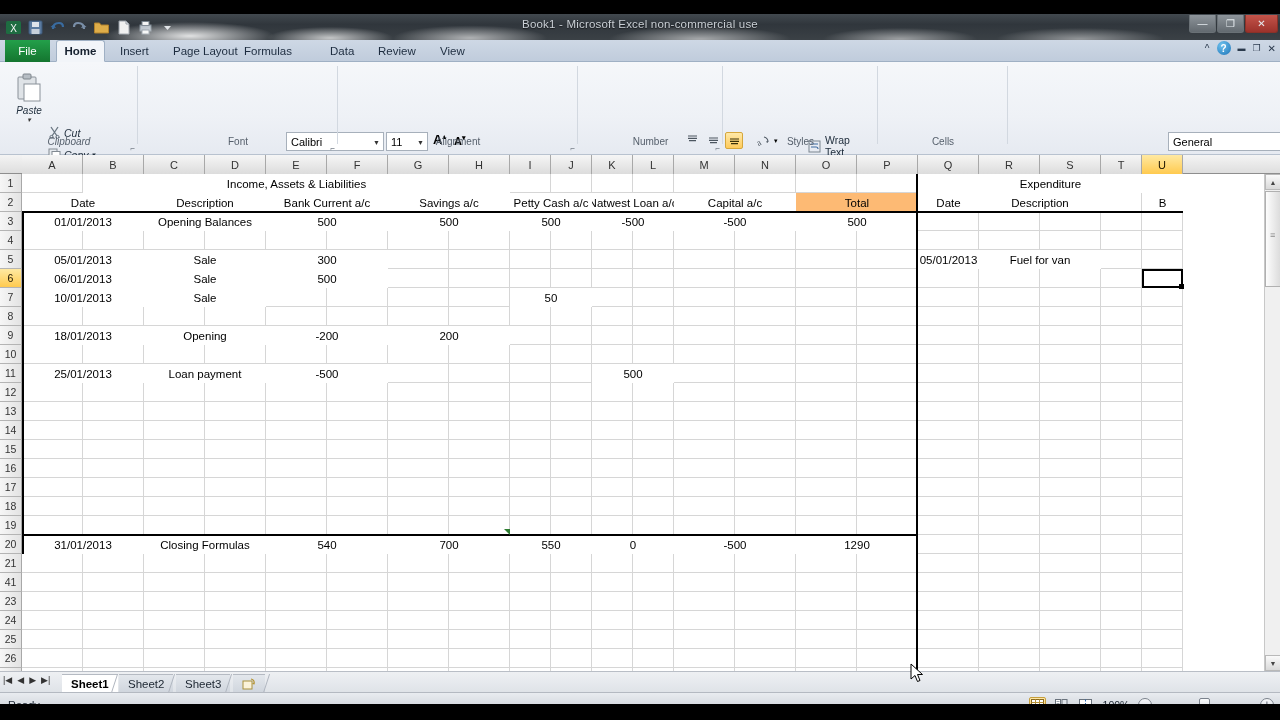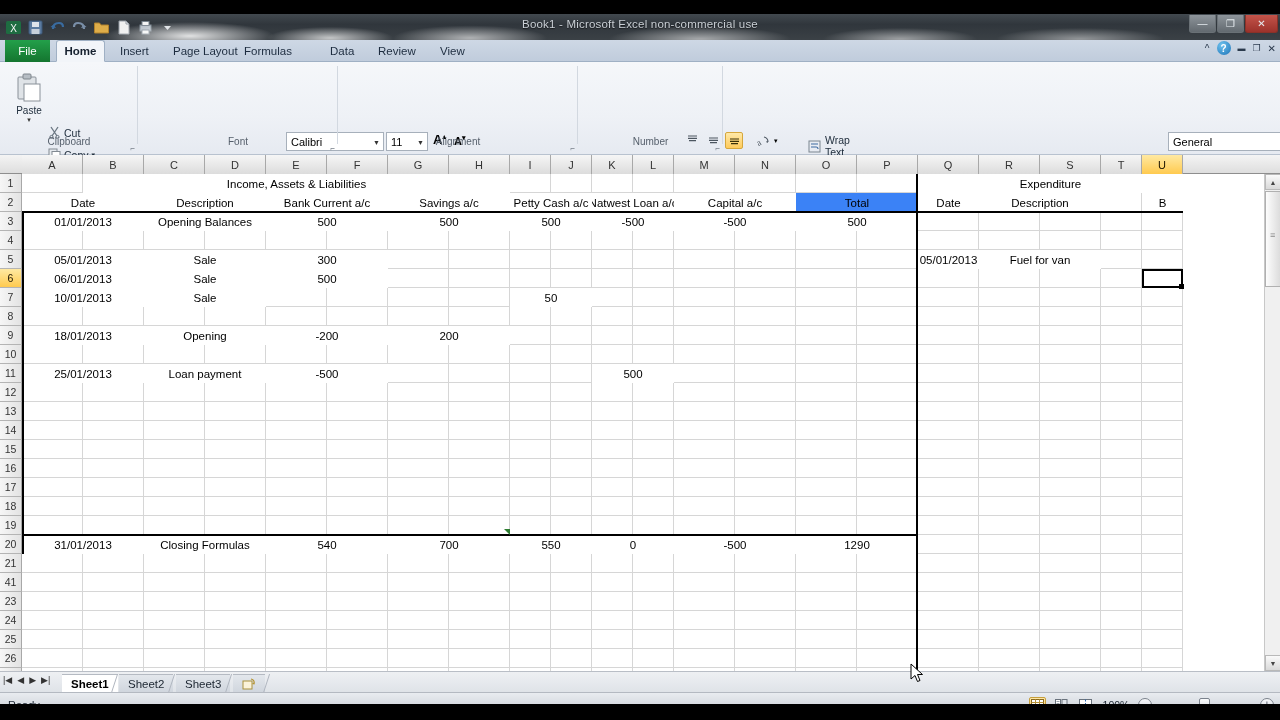"Paste" div.grp { font-style: none -> italic }
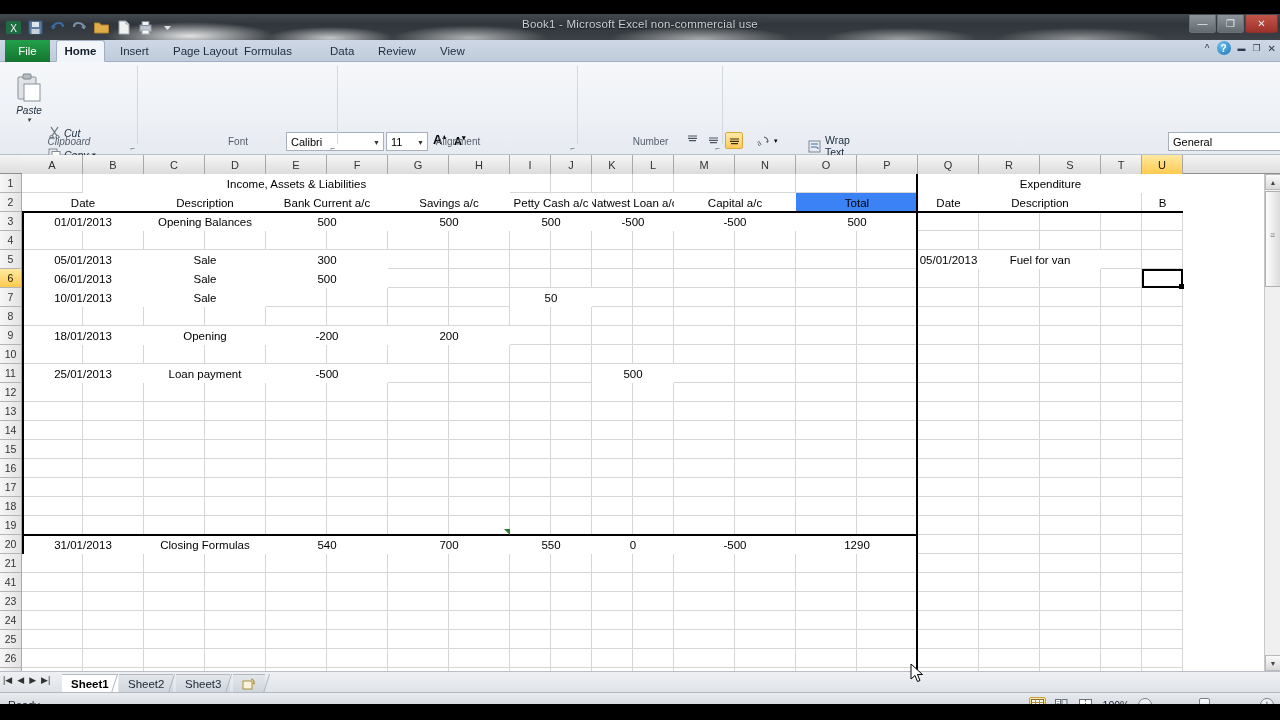"Styles" div.grp { html: none -> <div> <div>Styles</div> <div></div> </div> }
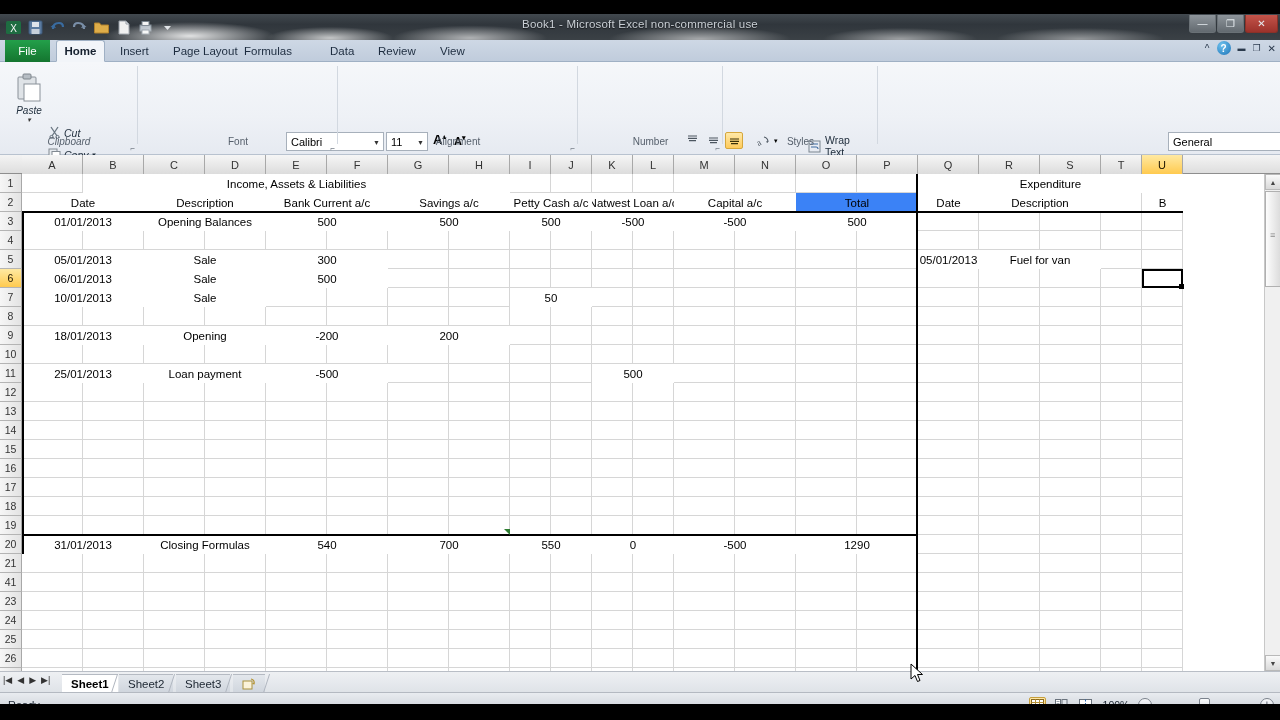"Cells" div.grp { html: none -> <div> <div>Cells</div> <div></div> </div> }
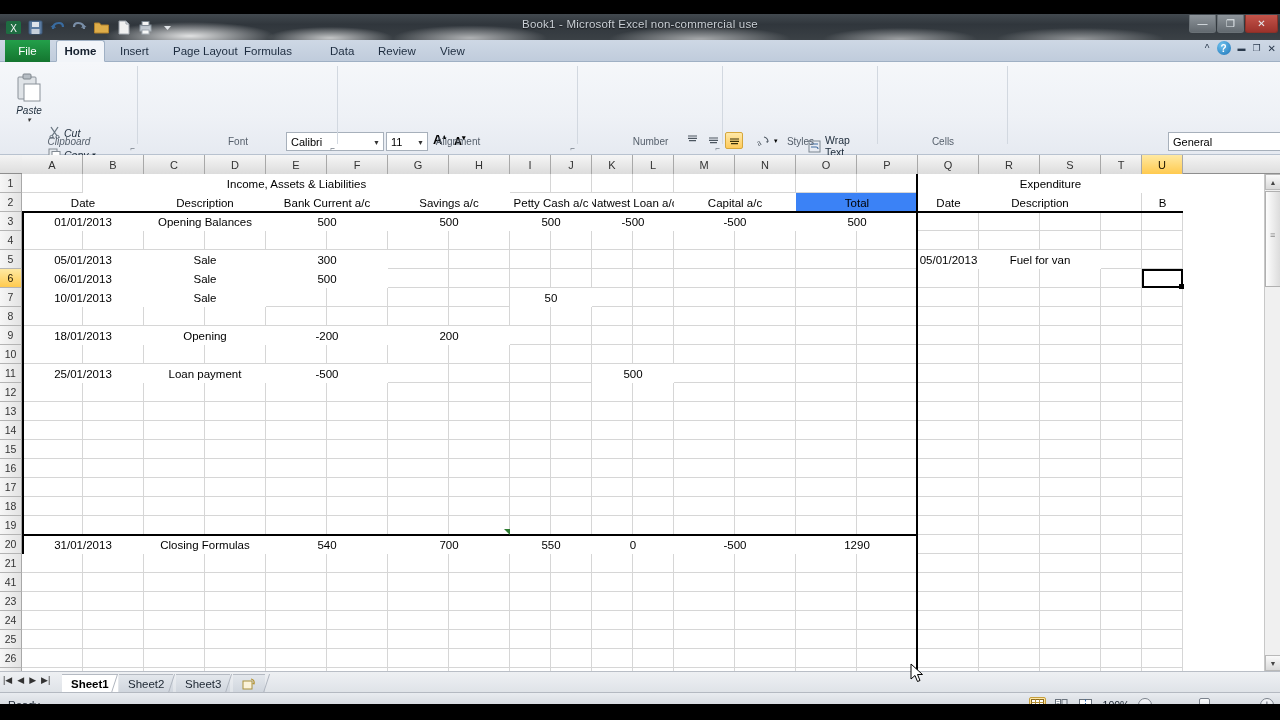"Total" div.cell { background: #3b82f6 -> #fdba74 }
